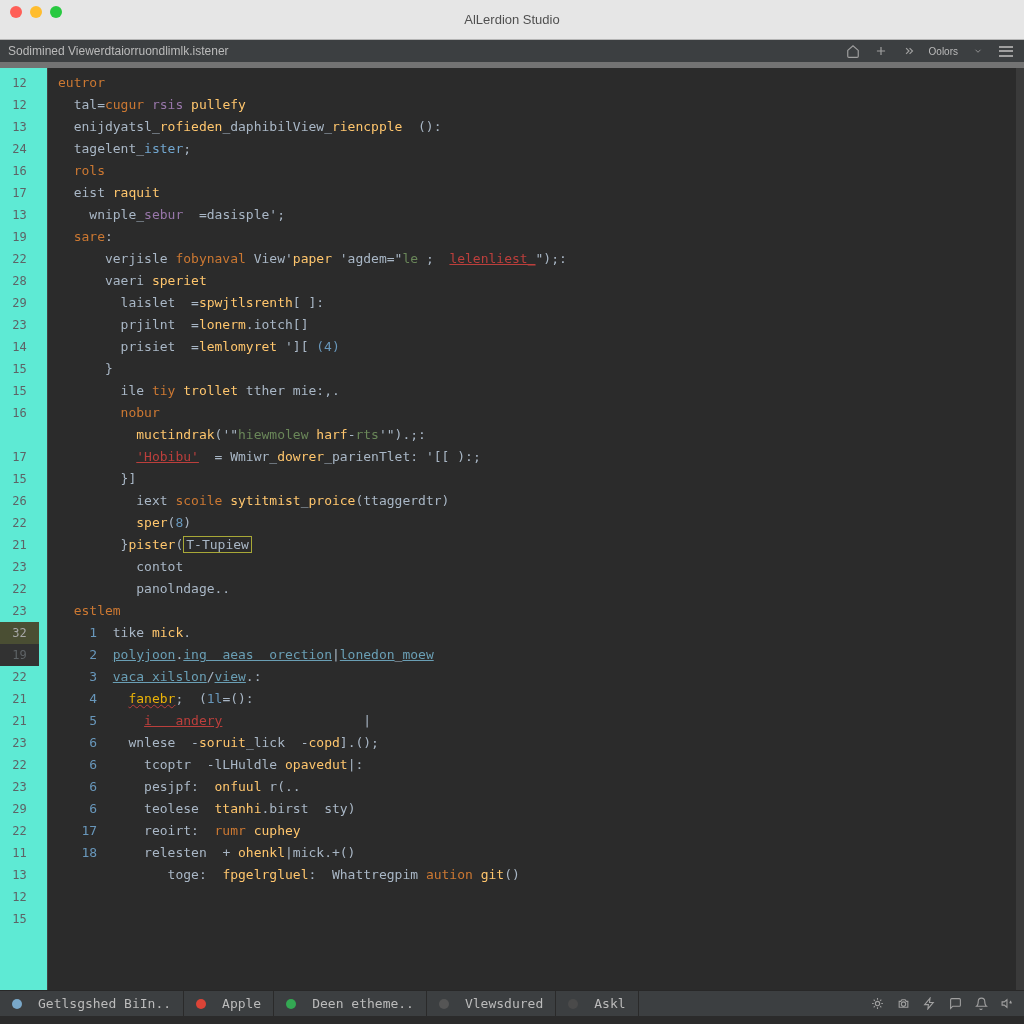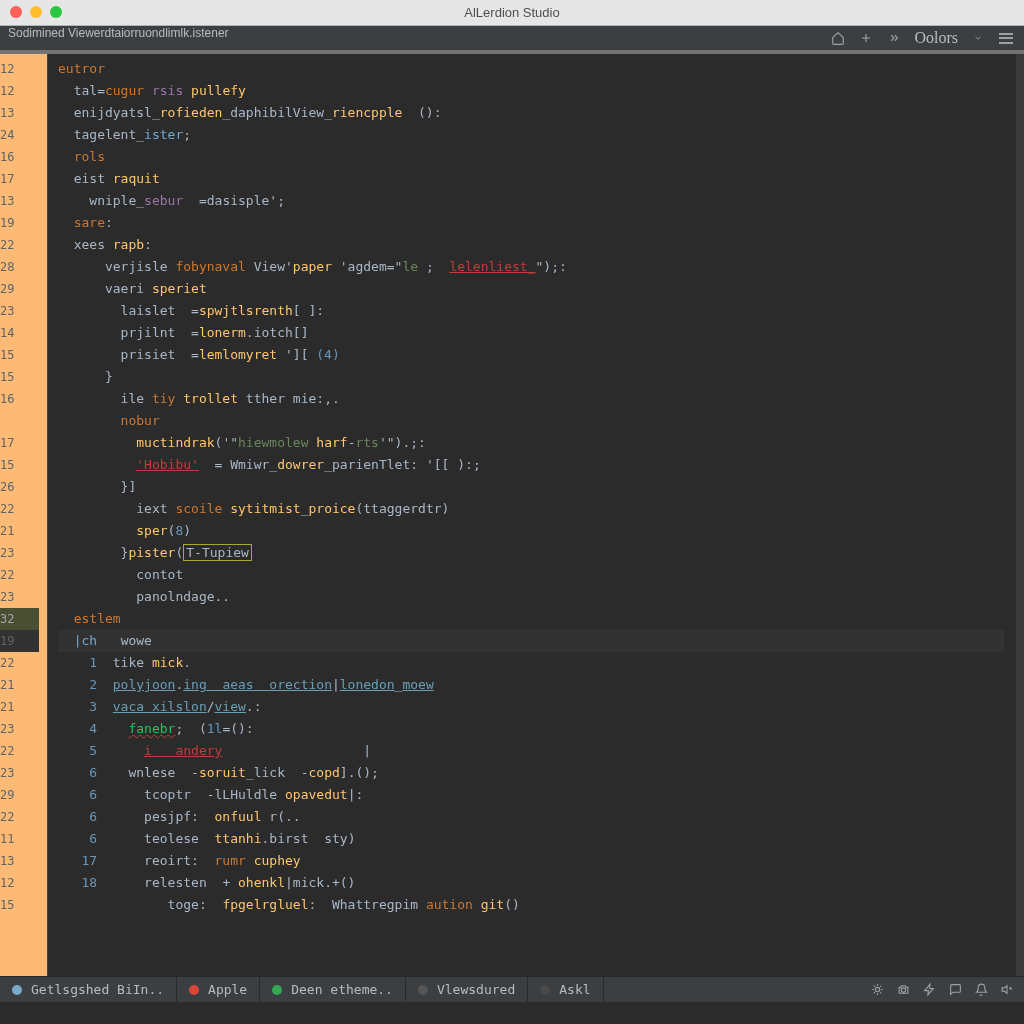"AlLerdion Studio" .titlebar { height: 26px -> 40px }
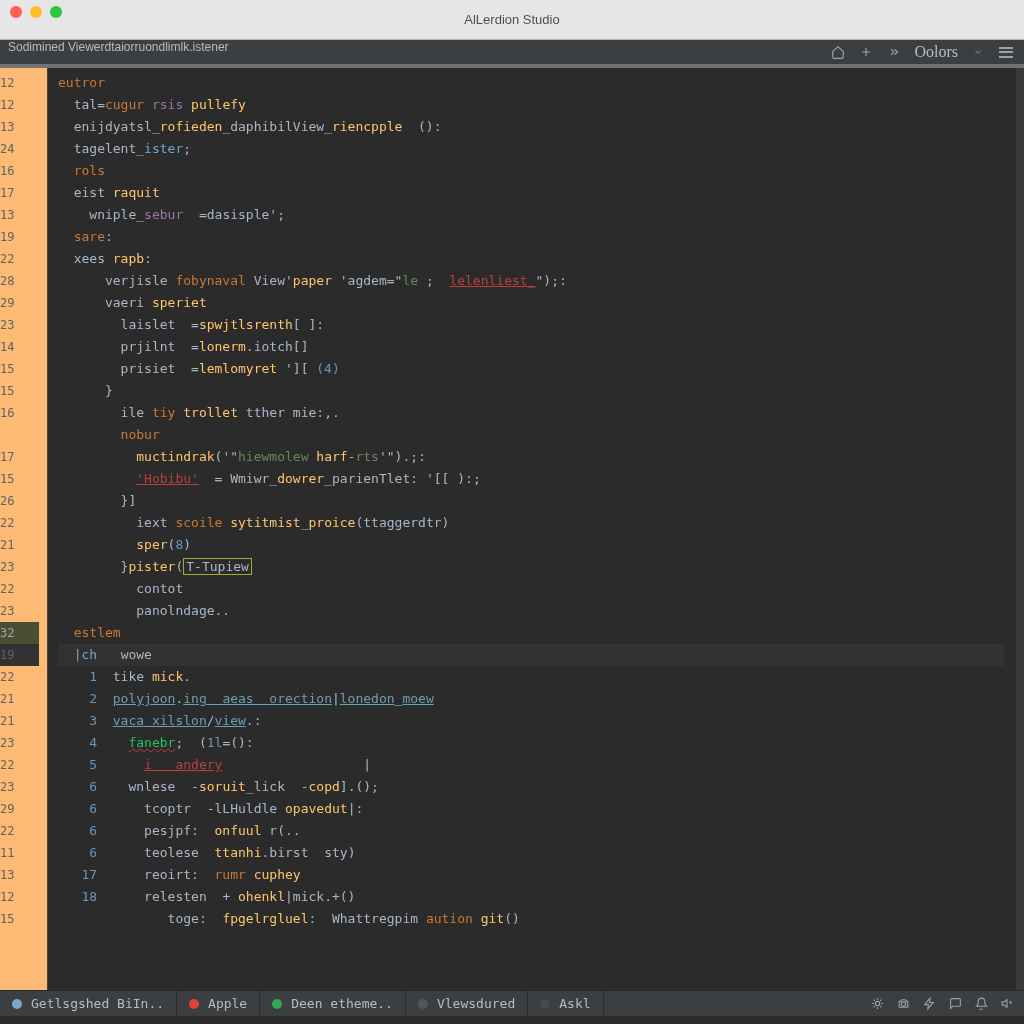"Sodimined Viewerdtaiorruondlimlk.istener" .toolbar { align-items: none -> center; border-bottom: 4px solid #737373 -> 6px solid #737373 }
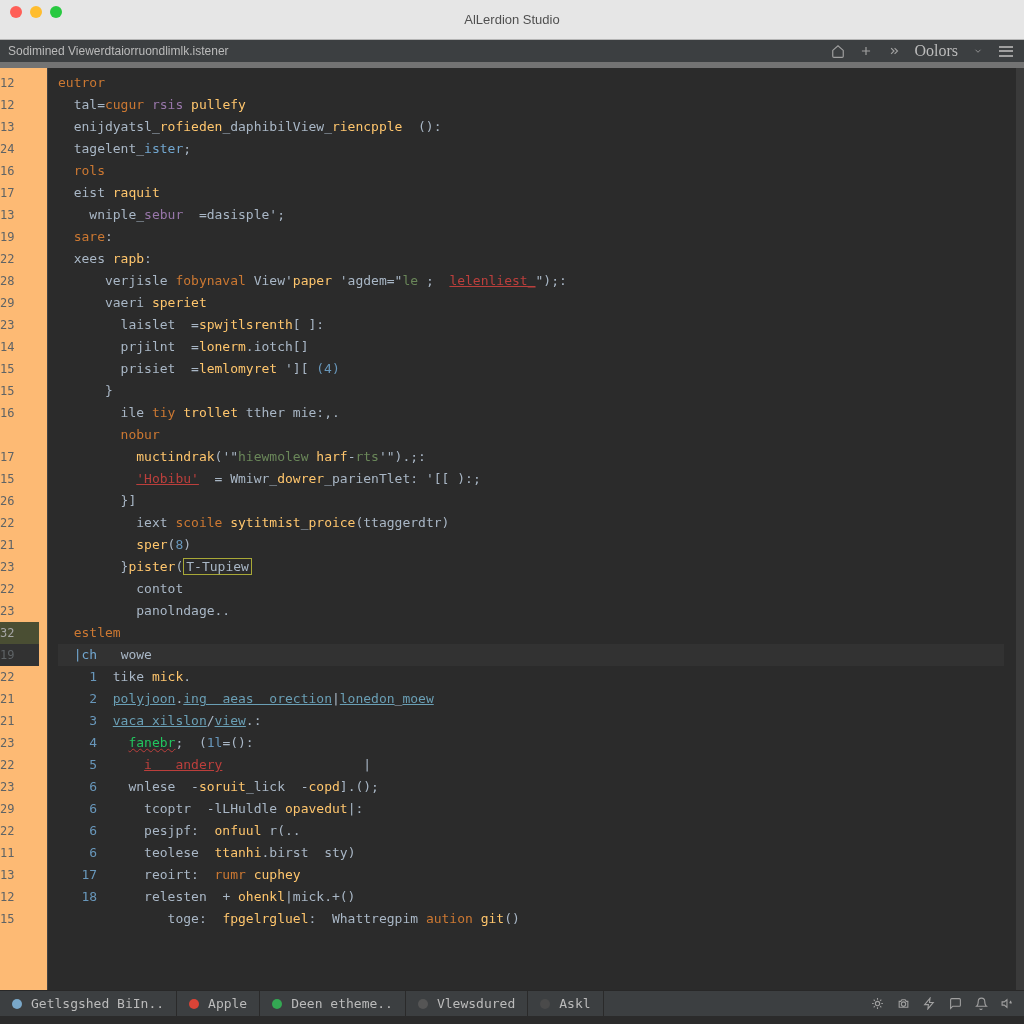"Oolors" .toolbar-label { font-family: Liberation Serif, serif -> Liberation Sans, sans-serif; font-size: 16px -> 10px }
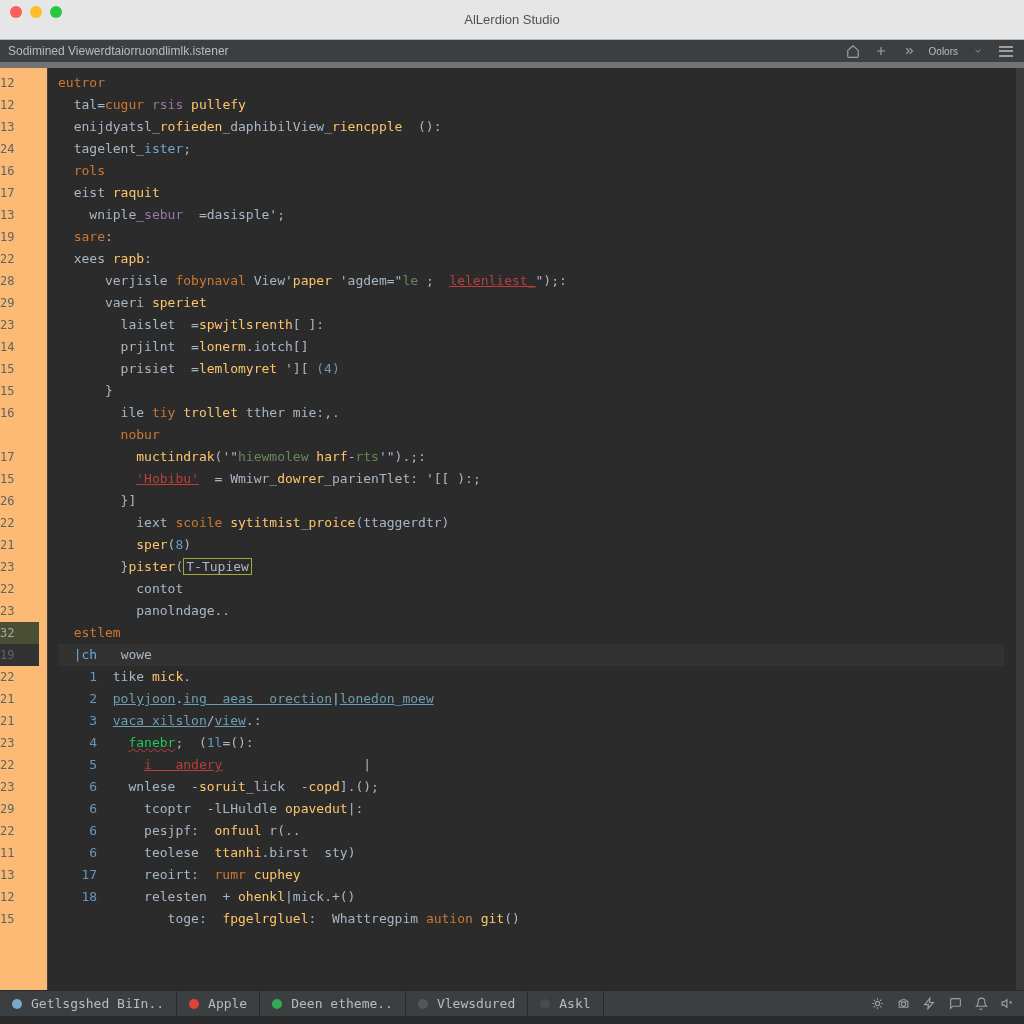"12" .gutter { background: #fdba74 -> #5eead4; text-align: left -> center }
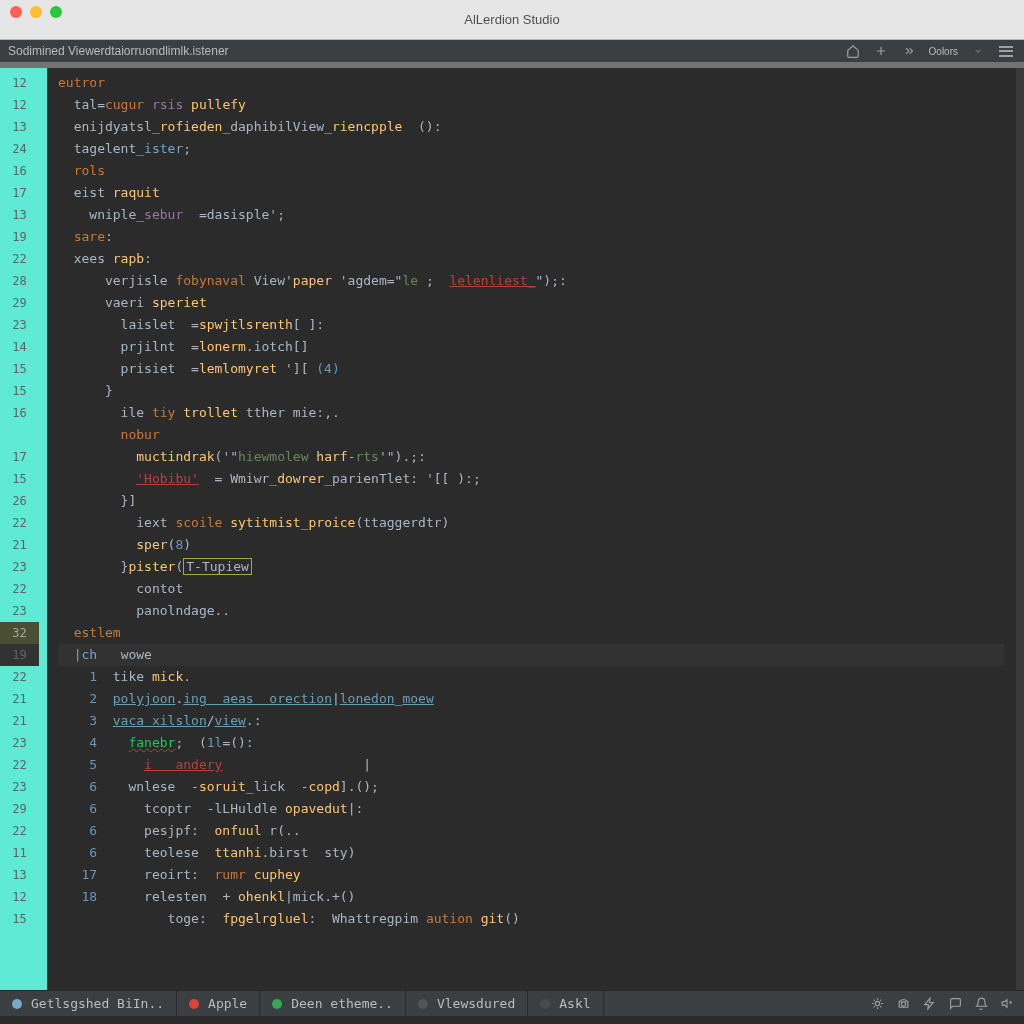"xees rapb:" div.row { html: <div><span> xees </span><span>rapb</span><span>:</span></div> -> none }
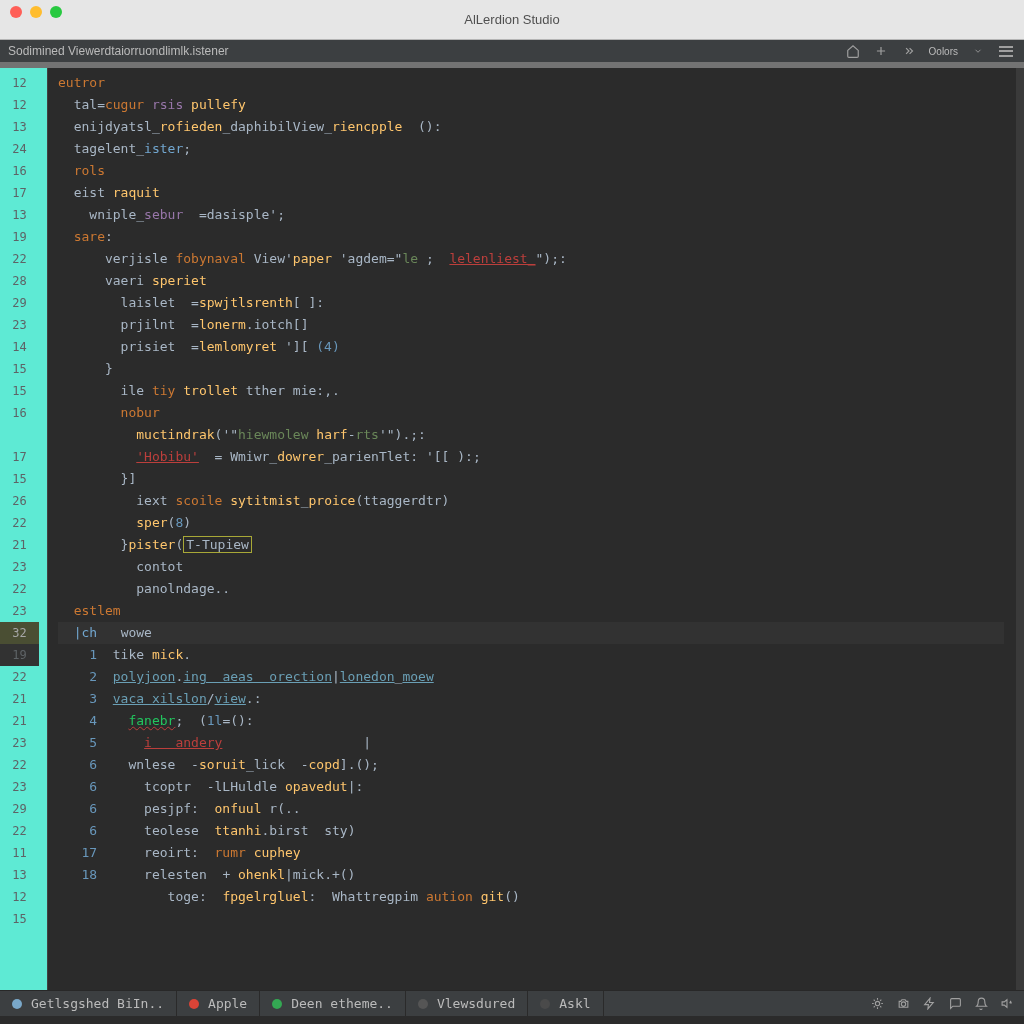"|ch wowe" div.row { html: <div><span> |ch </span><span>wowe</span></div> -> none }
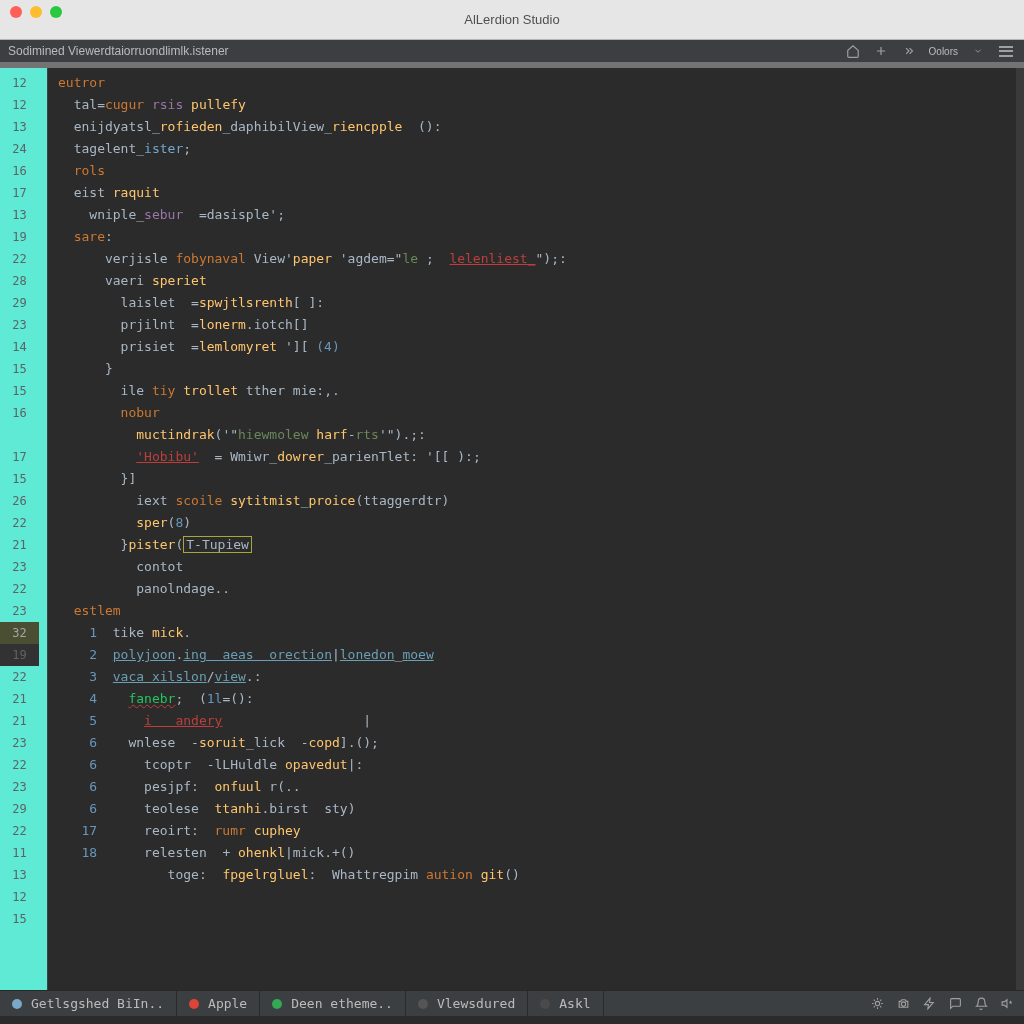"fanebr" .err { color: #22c55e -> #eab308 }
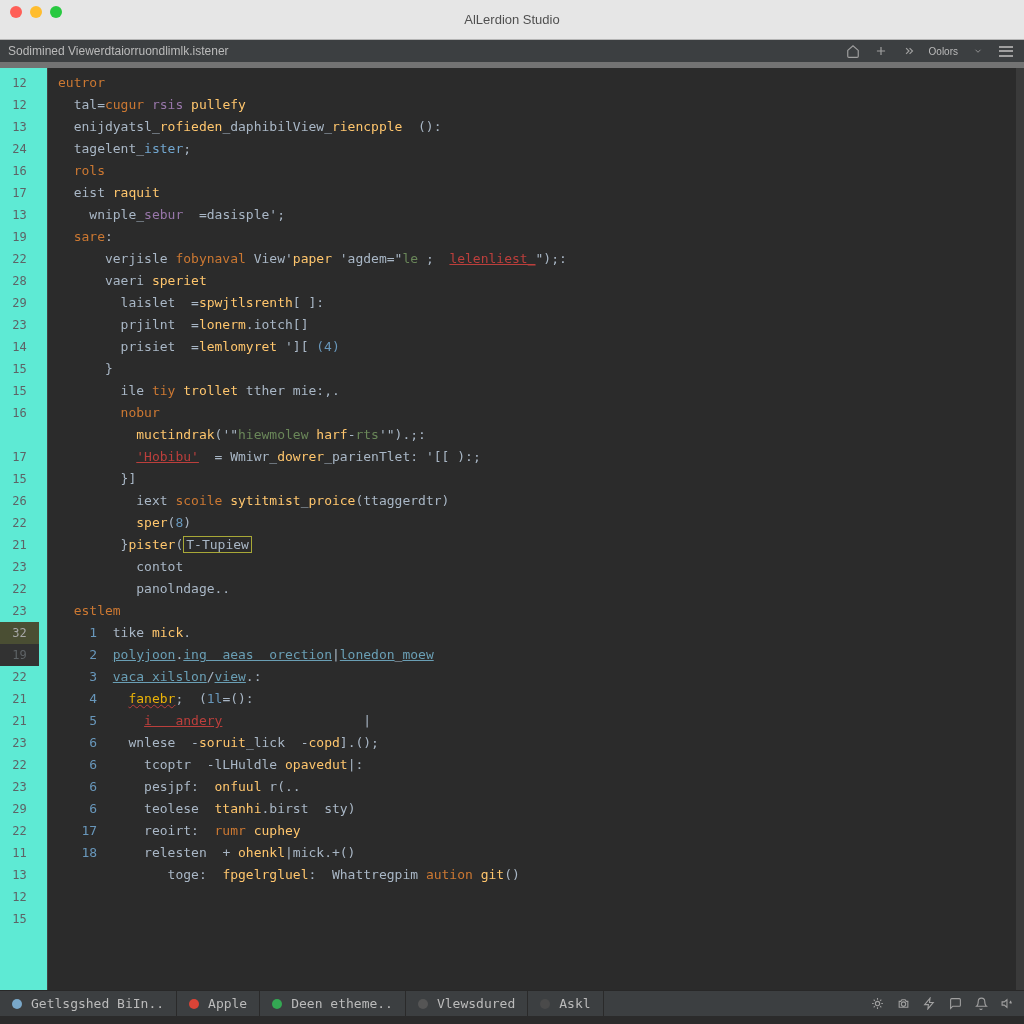"Getlsgshed BiIn.." .status .tab { gap: 9px -> 16px }
